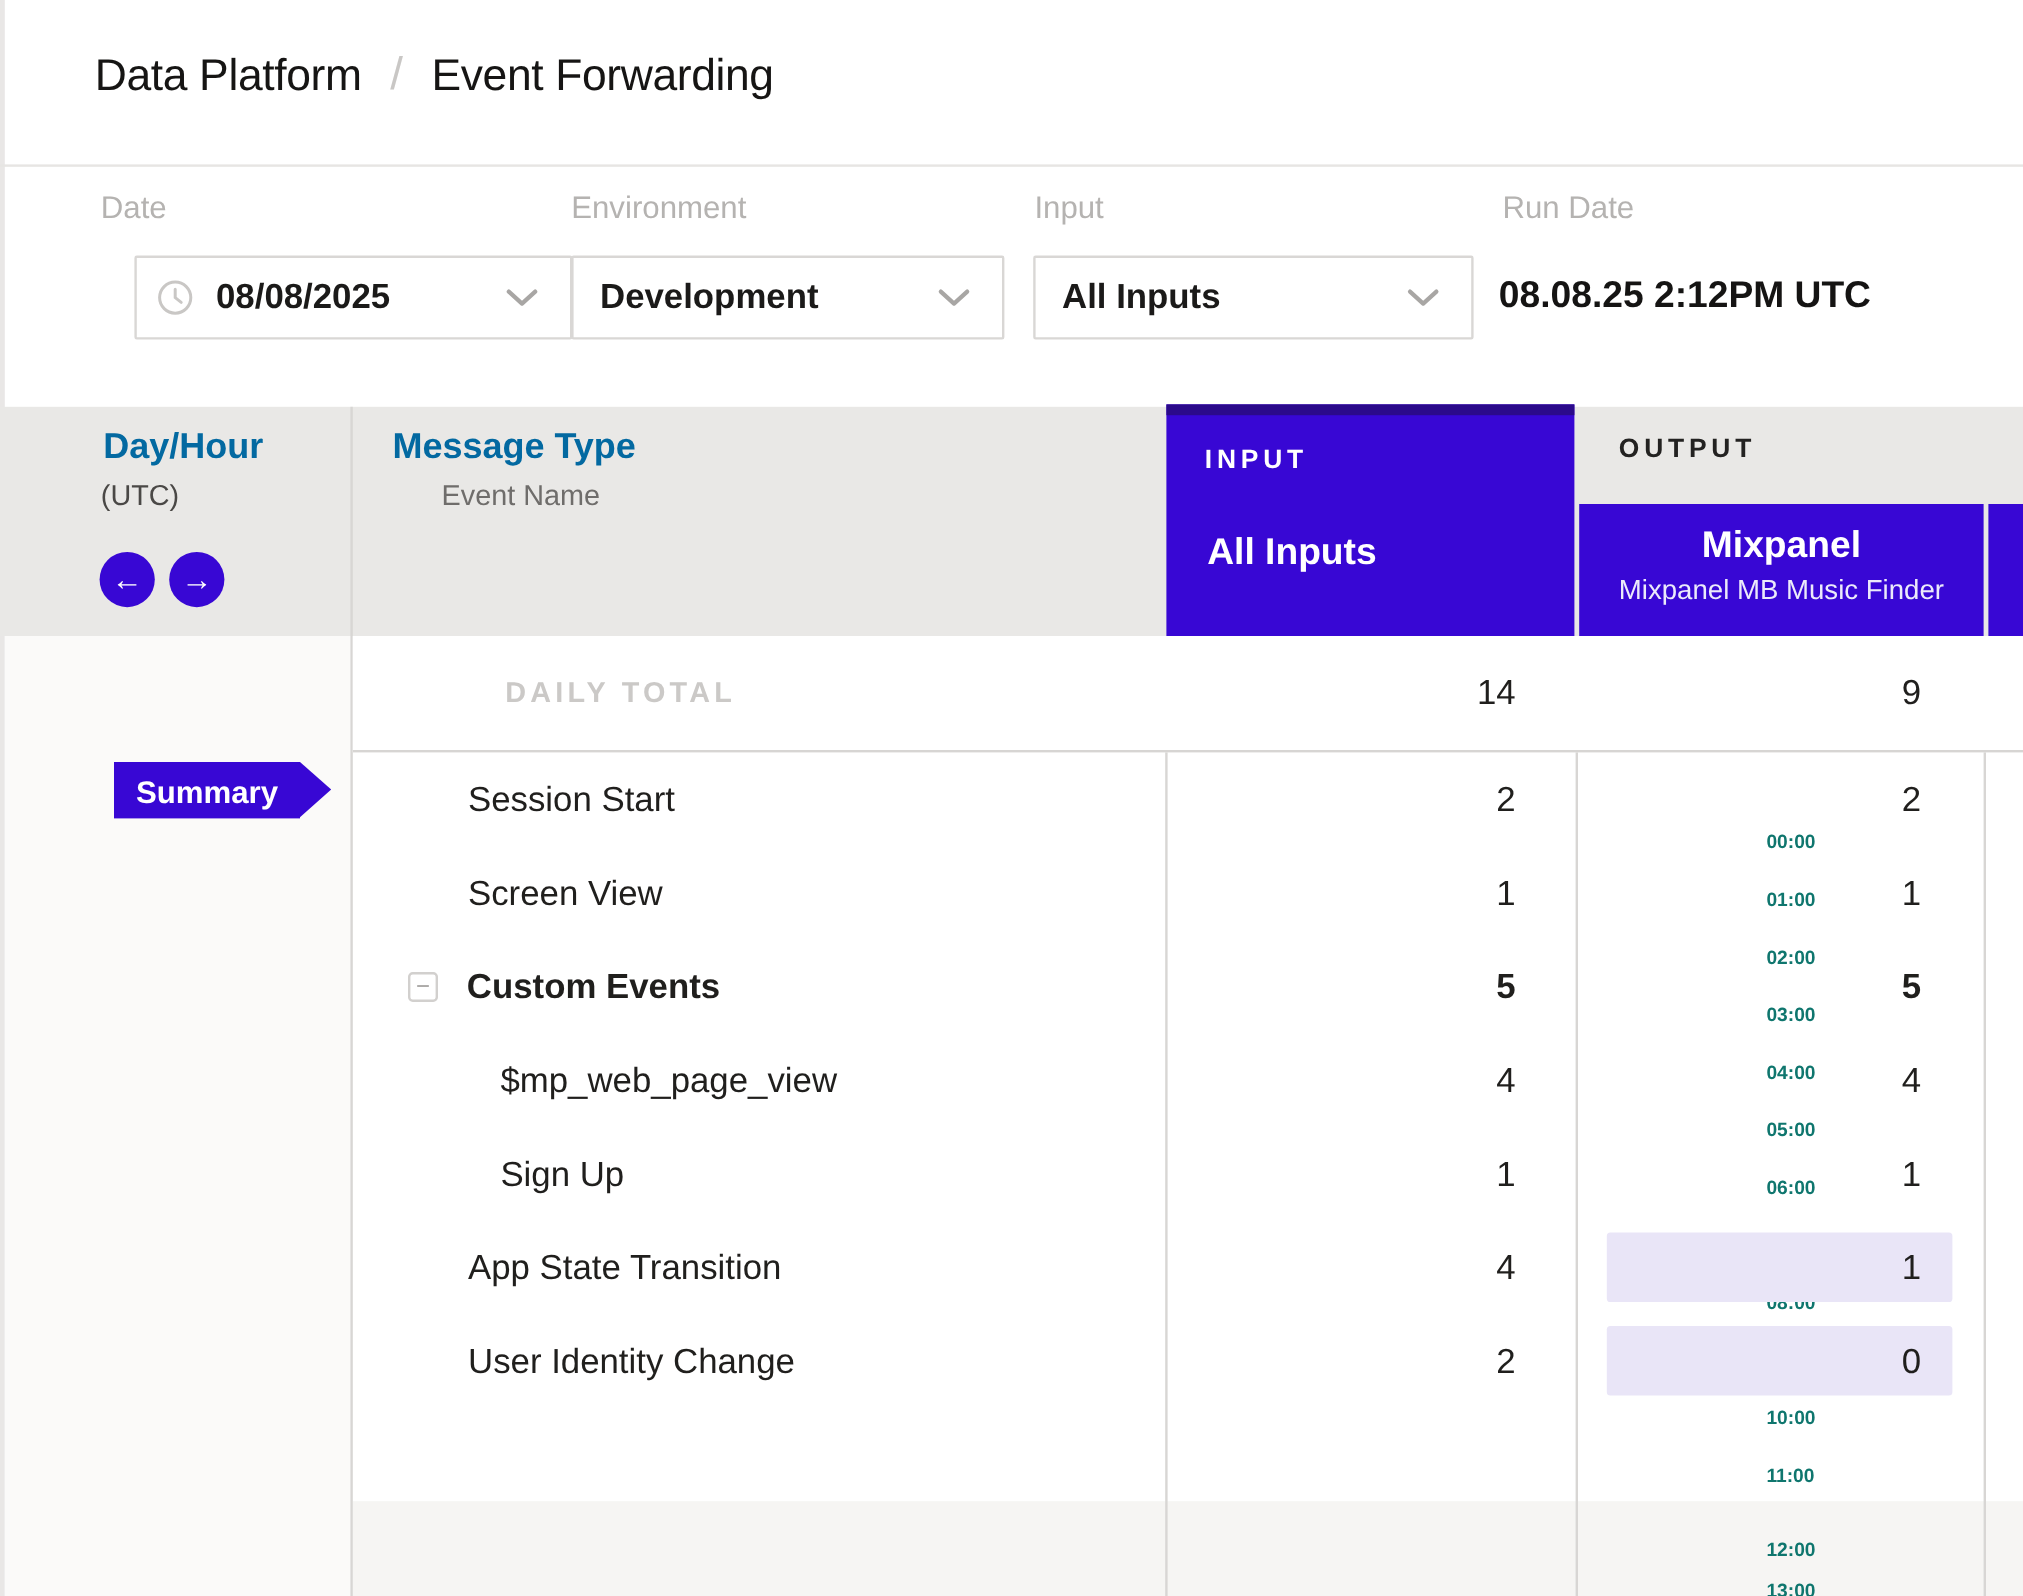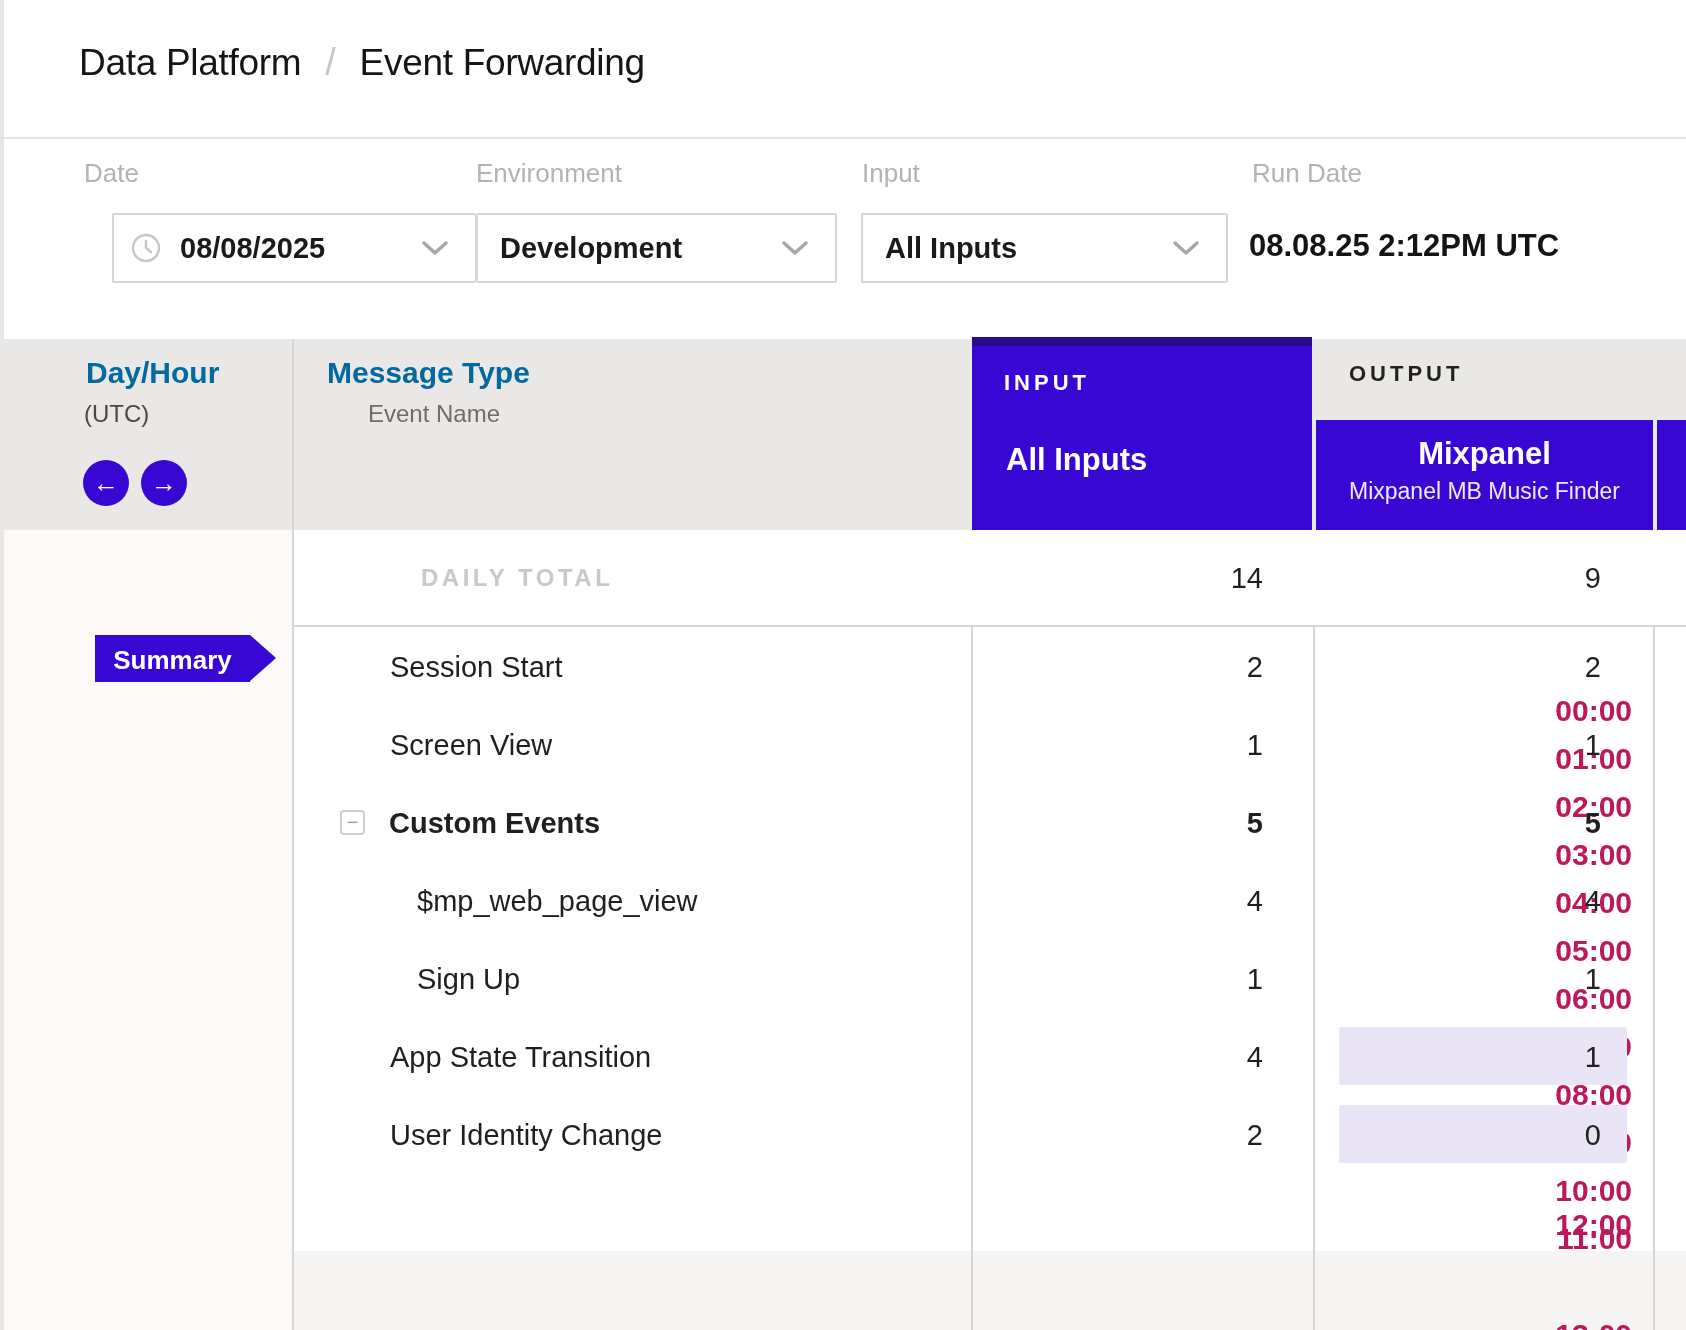"00:00" .hour { color: #be185d -> #0f766e; font-size: 30px -> 16px; text-align: right -> none }
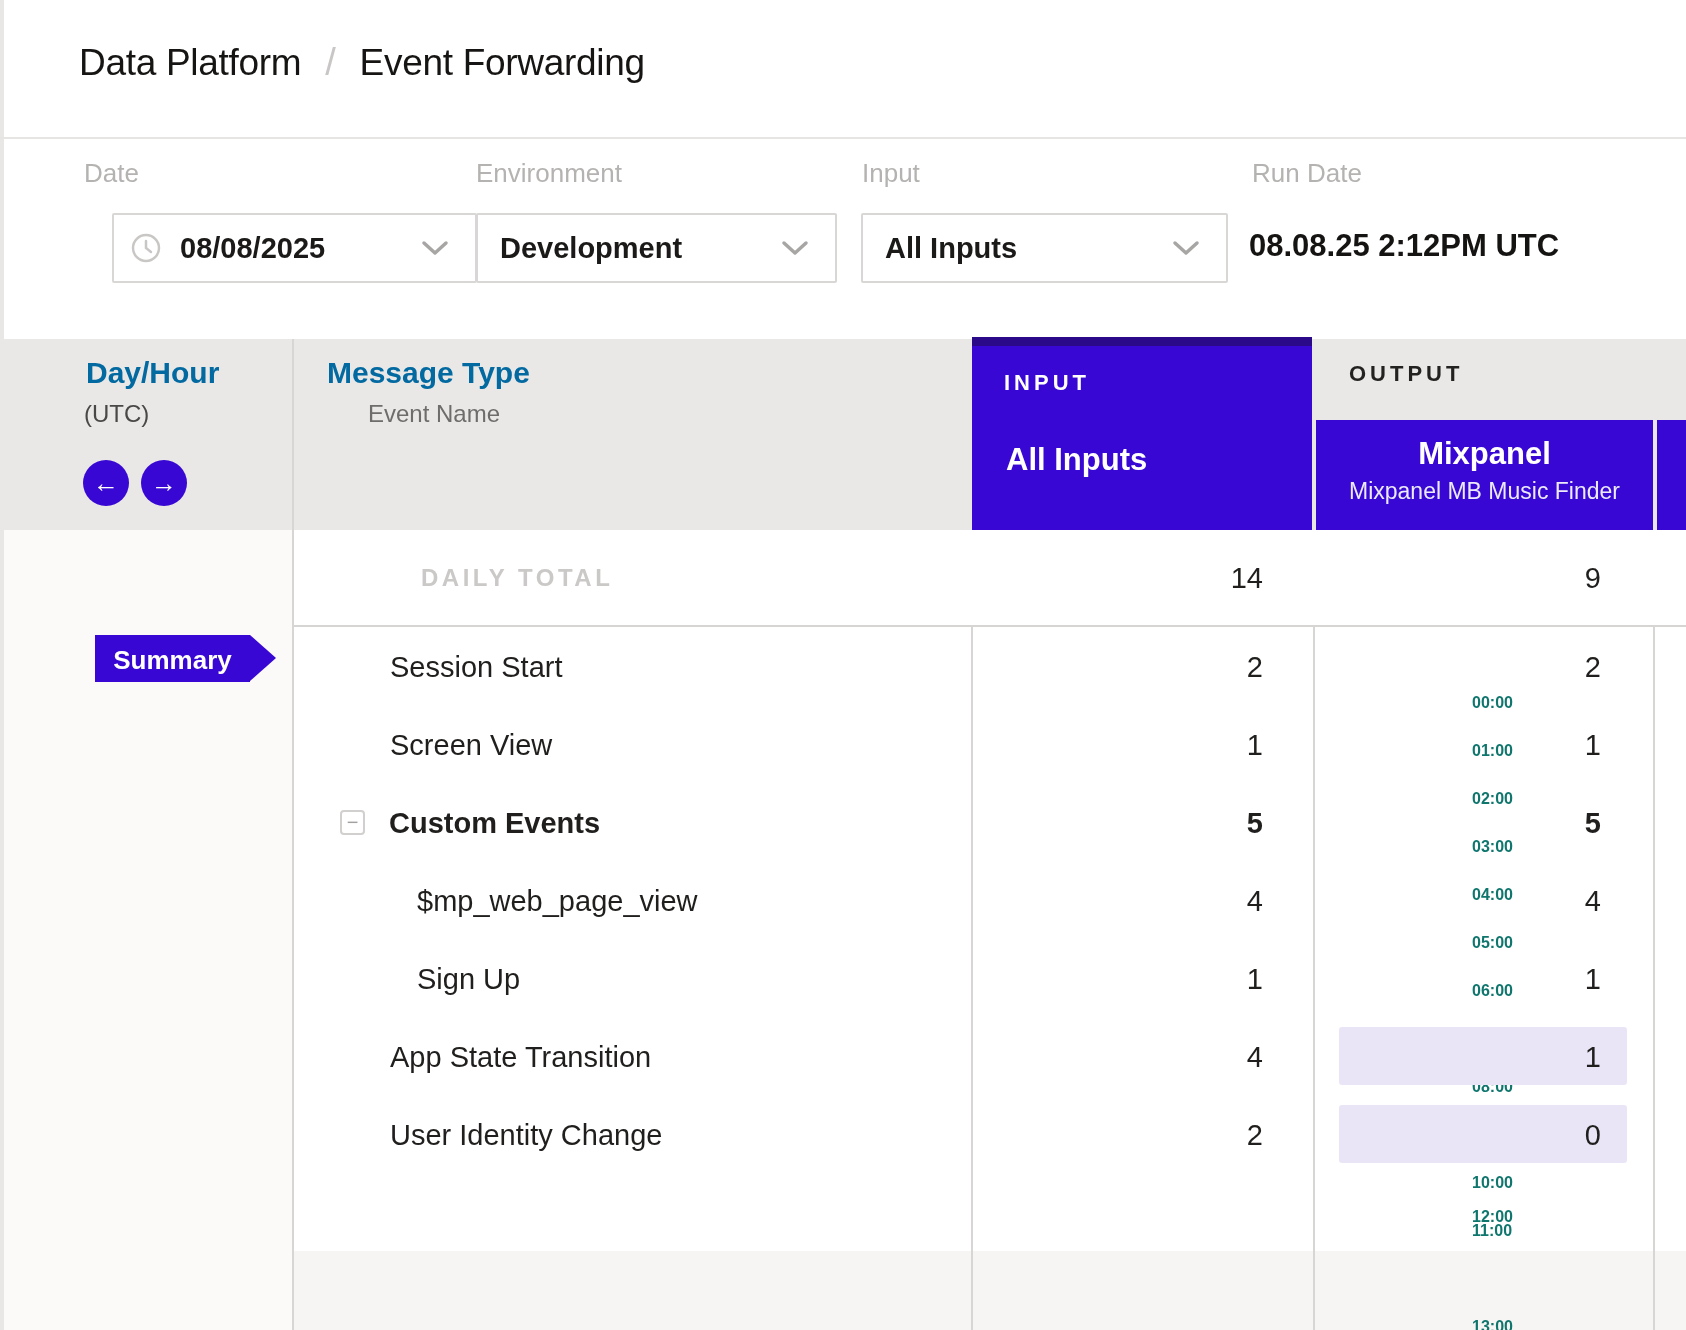"12:00" div.hour { top: 1208px -> 1284px }
